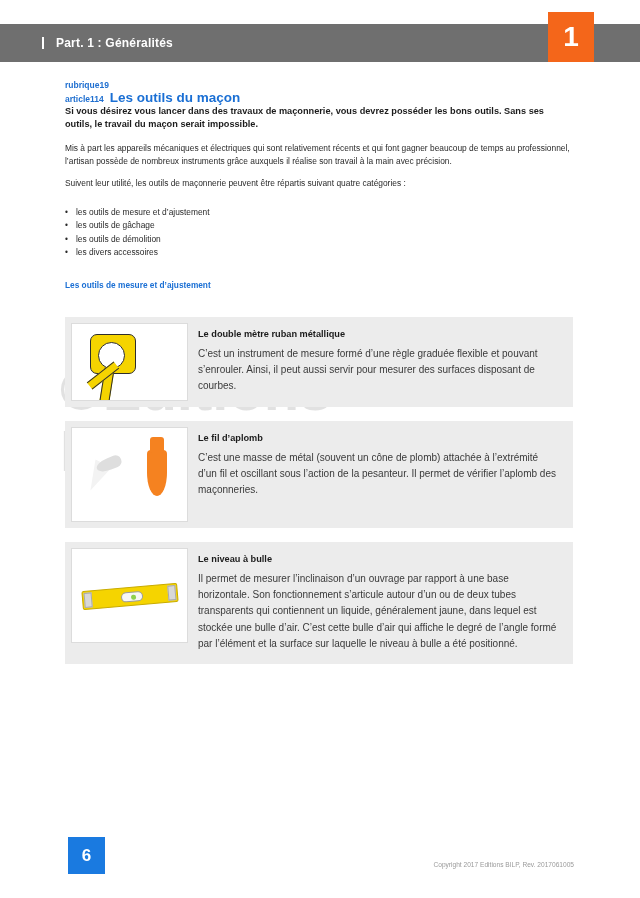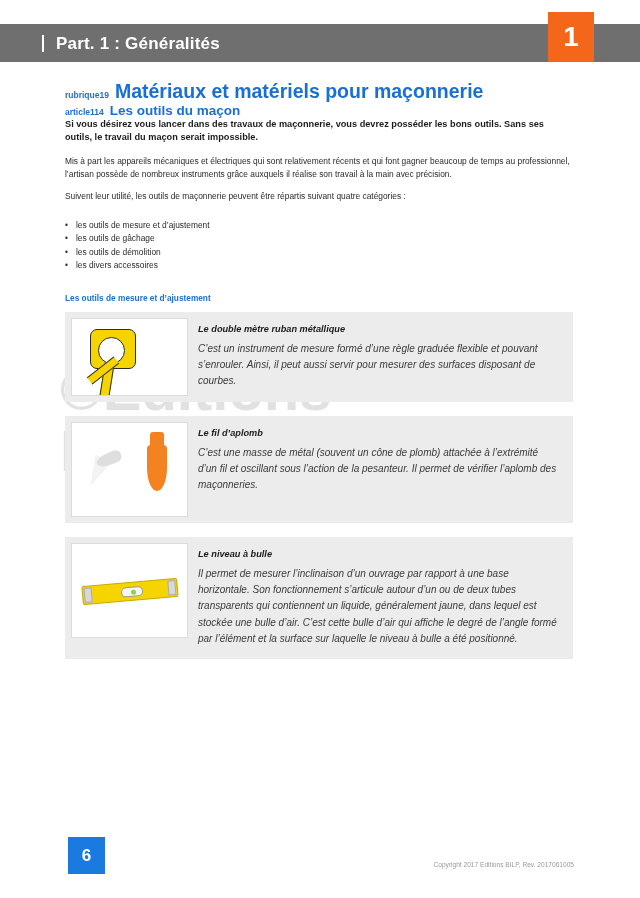"Part. 1 : Généralités" .header-title { font-size: 17px -> 12px }
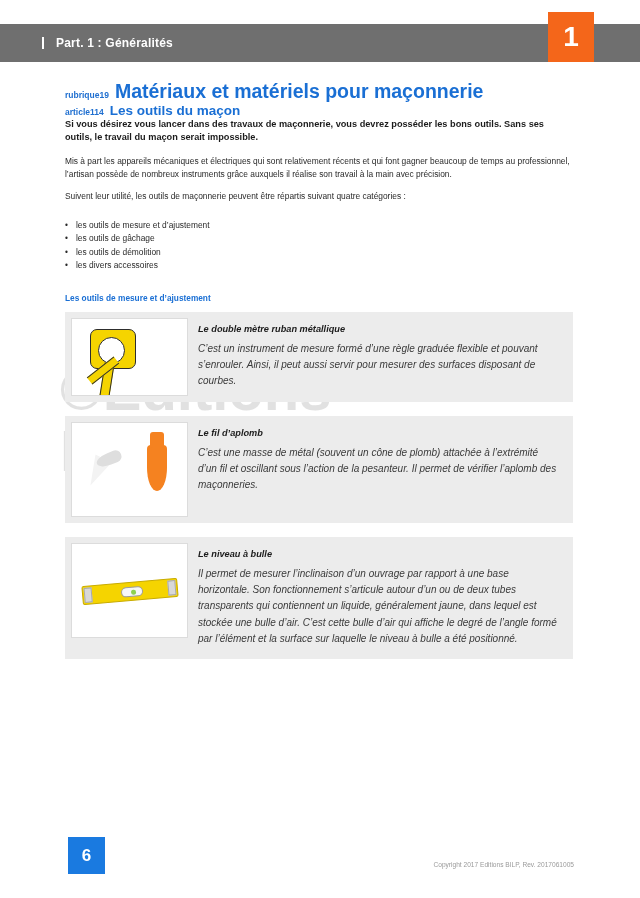"Matériaux et matériels pour maçonnerie" span.rubrique-title { html: <span>Matériaux et matériels pour maçonnerie</span> -> none }
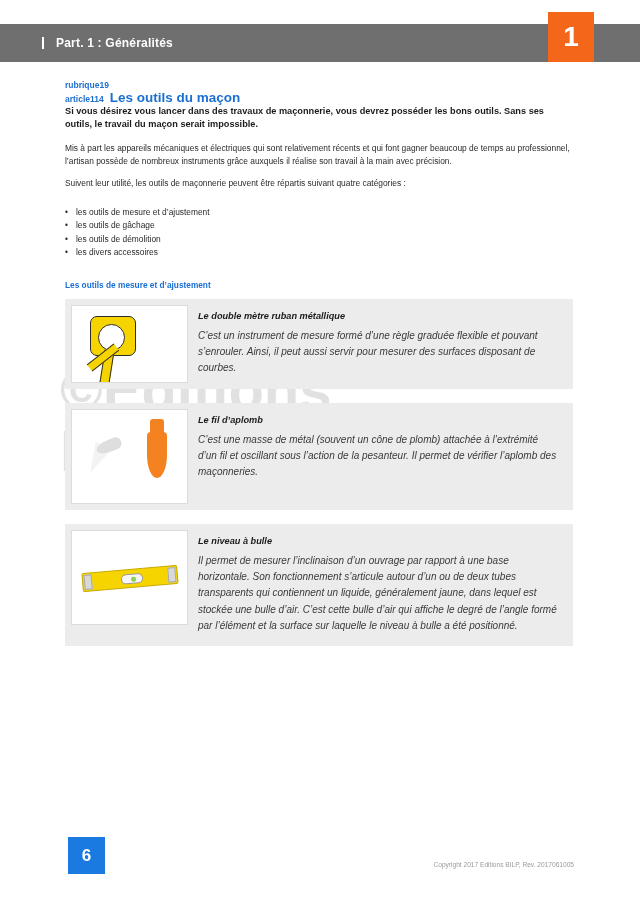"Le double mètre ruban métallique" .cards { font-style: italic -> none; margin-top: 9px -> 27px }
